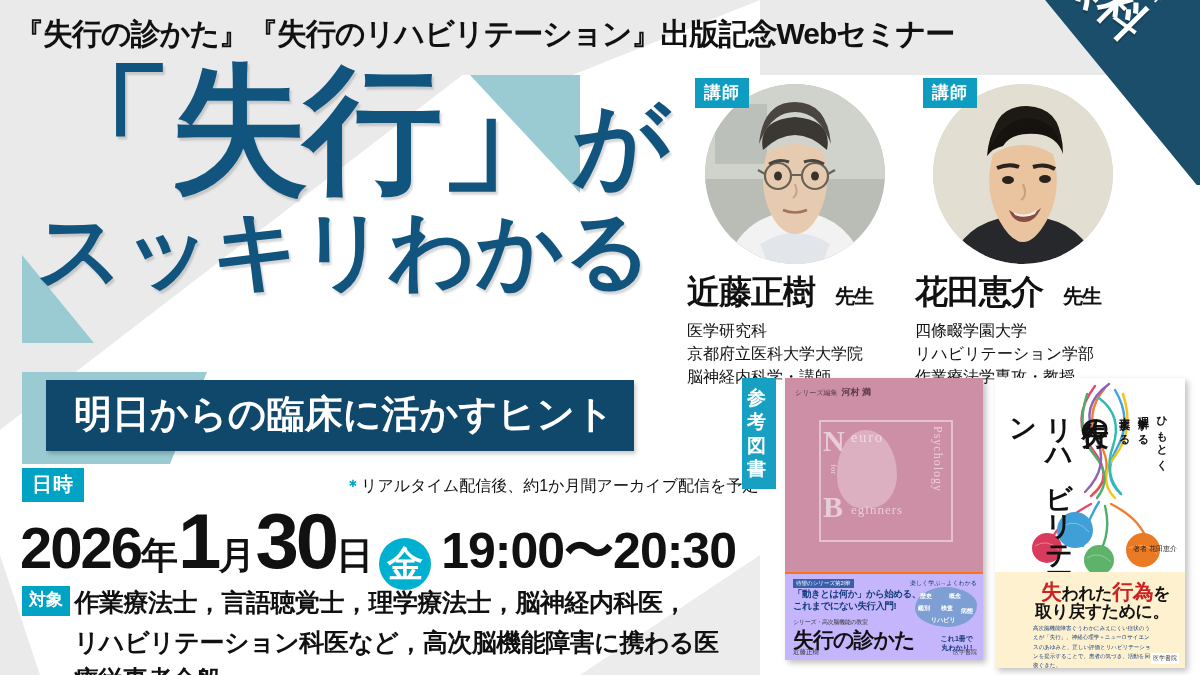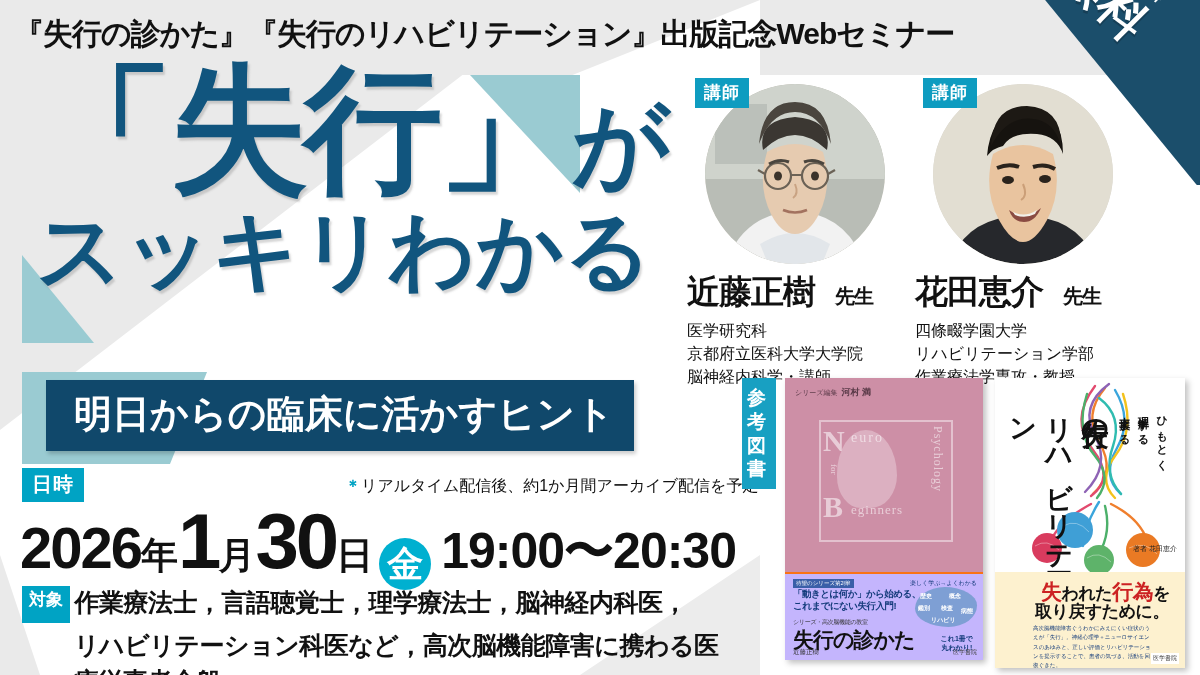"対象" .badge-aud { padding: 2px 7px 12px 7px -> 2px 7px 5px 7px }
